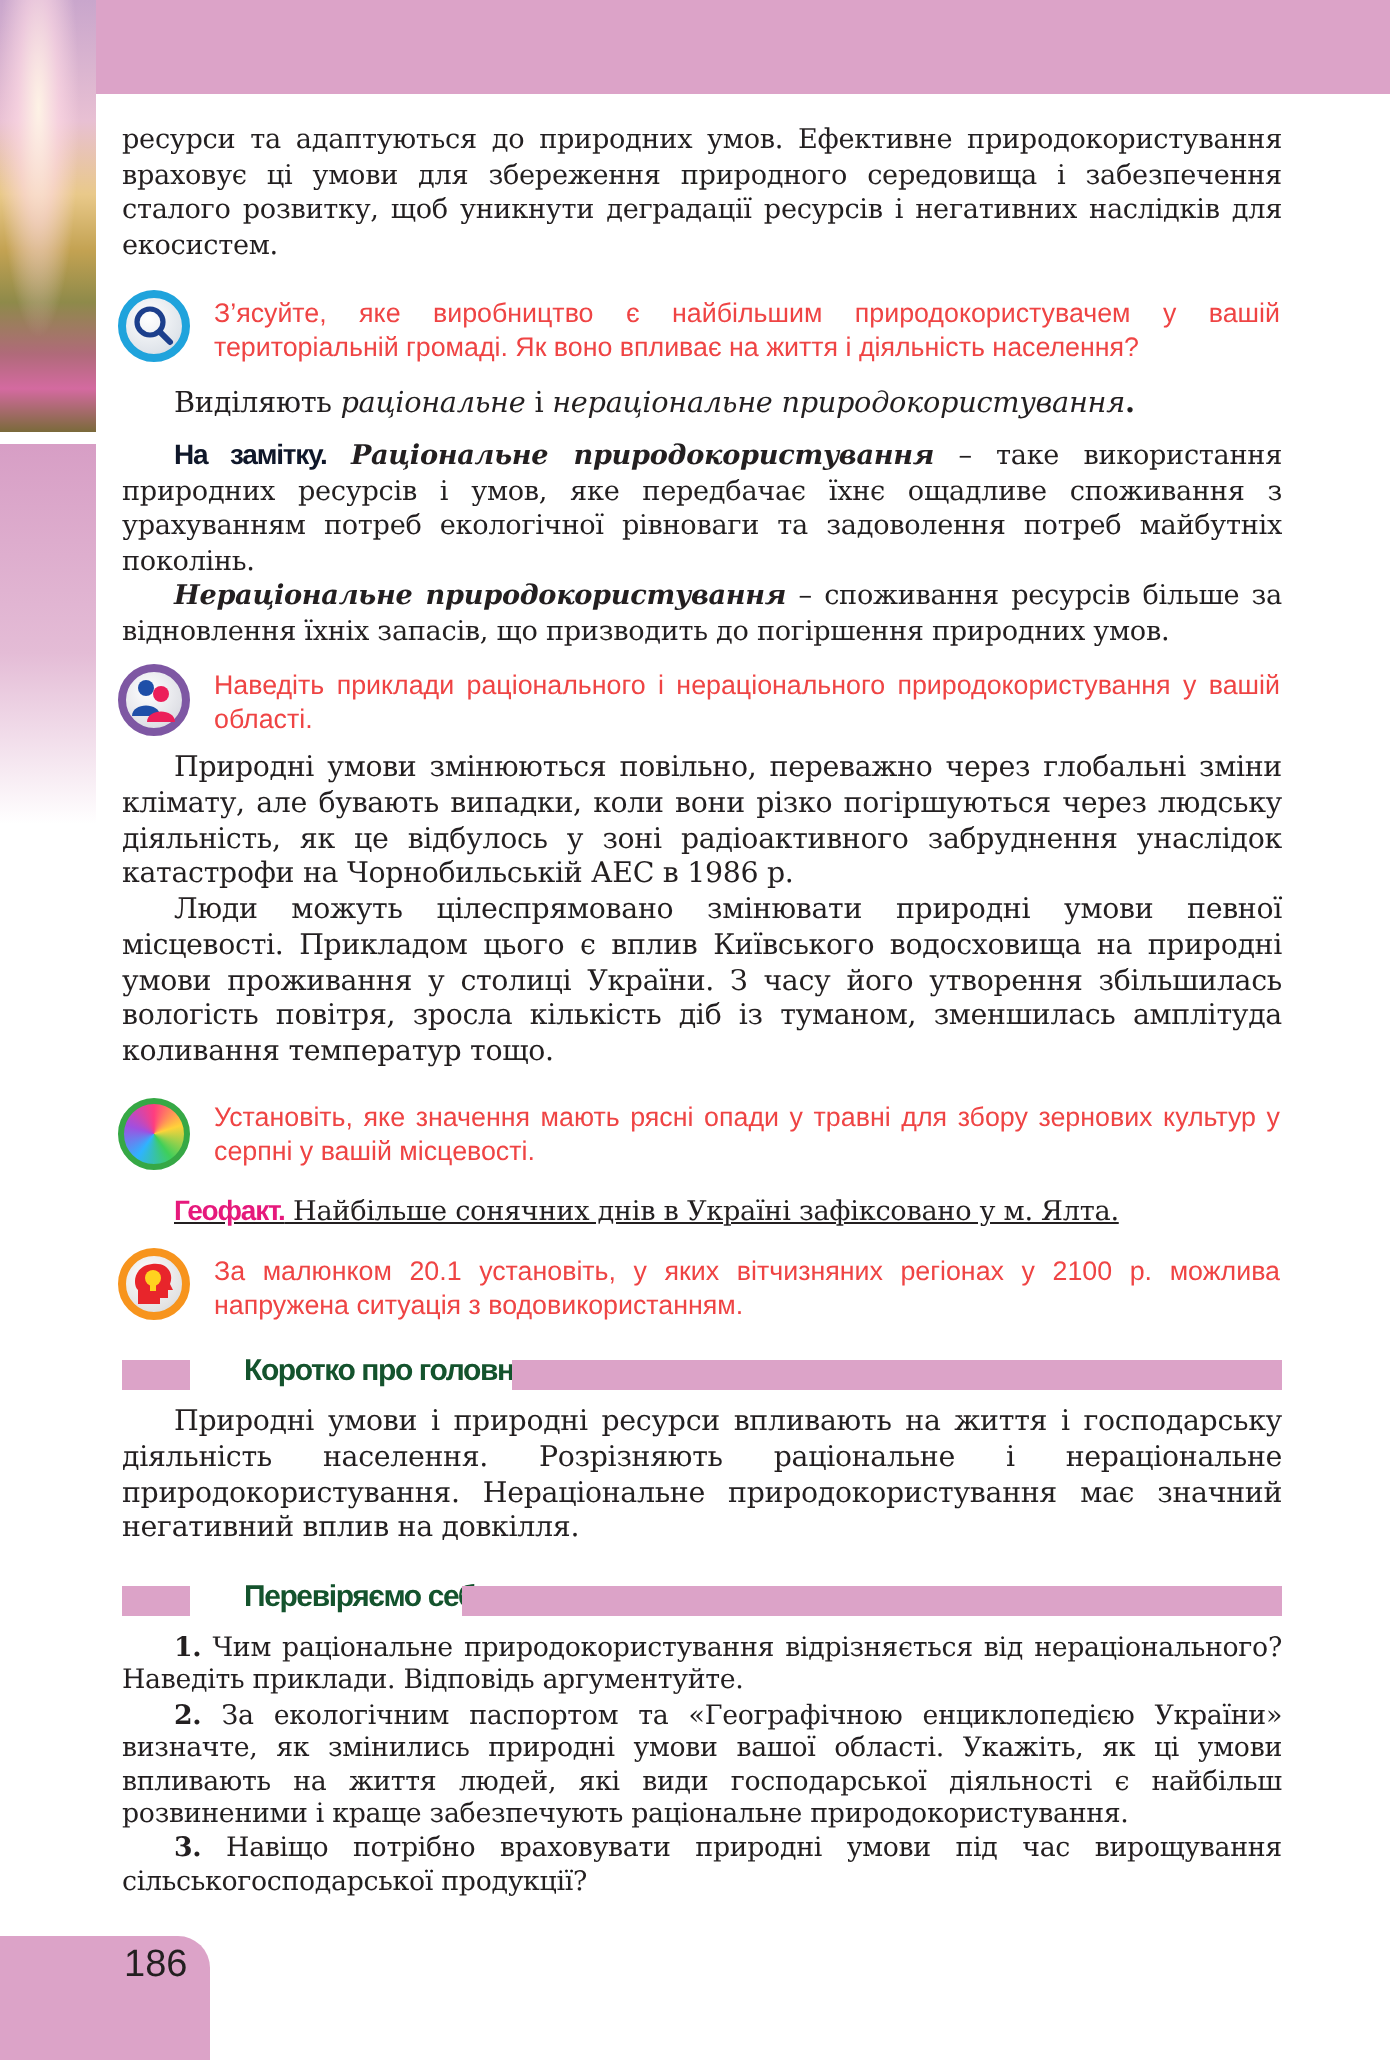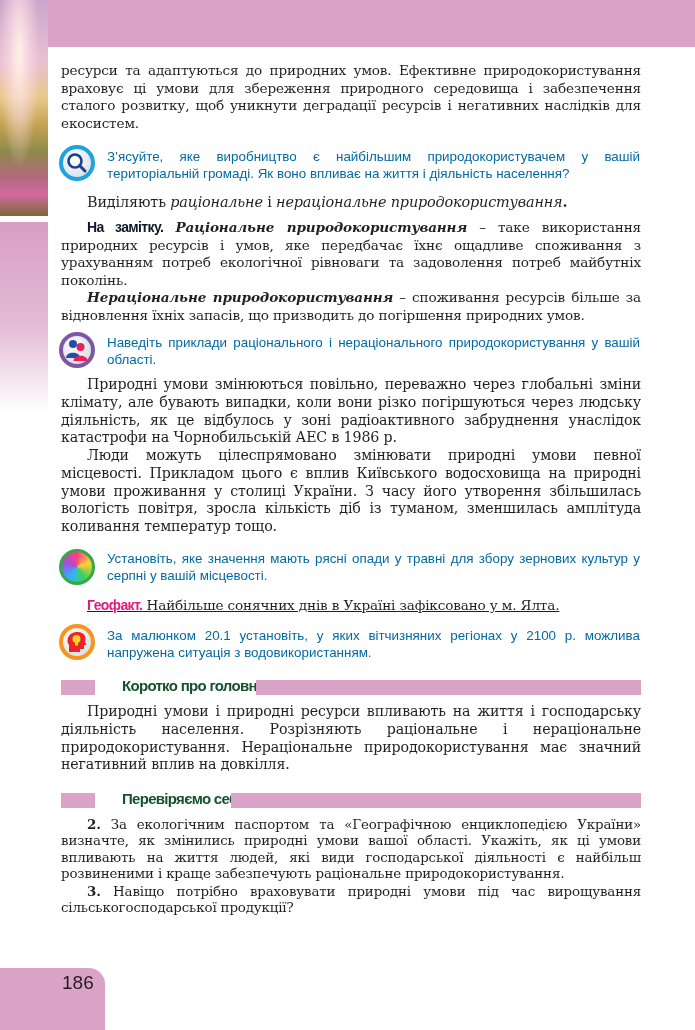"З’ясуйте, яке виробництво є найбільшим" .task { color: #0369a1 -> #ef4444 }
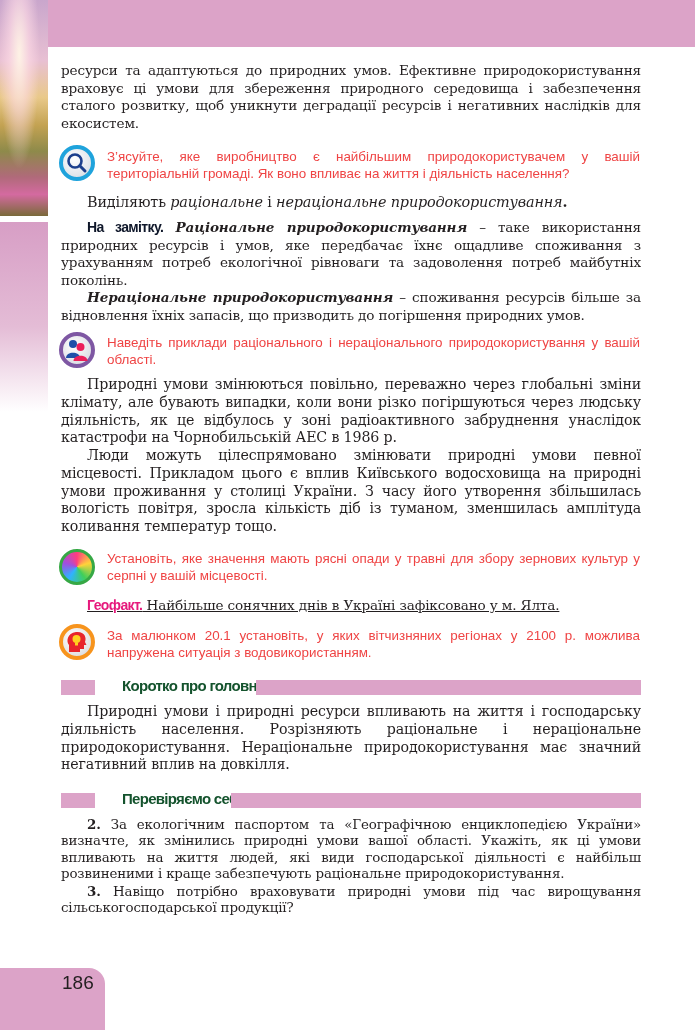"1. Чим раціональне природокористування" div { html: none -> <div><span></span><span>1.</span><span> Чим раціональне природокористування відрізняється від нераціонального? Наведіть приклади. Відповідь аргументуйте.</span></div> }
